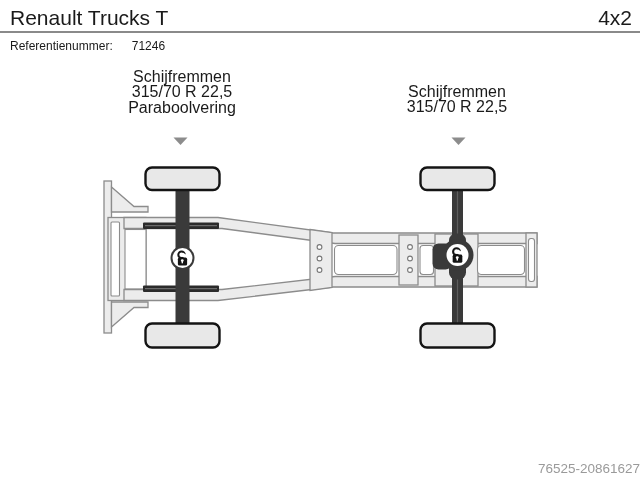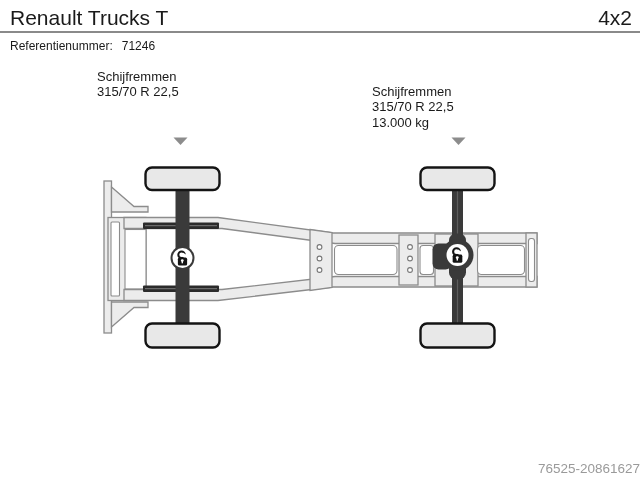"71246" .ref .val { margin-left: 9px -> 19px }
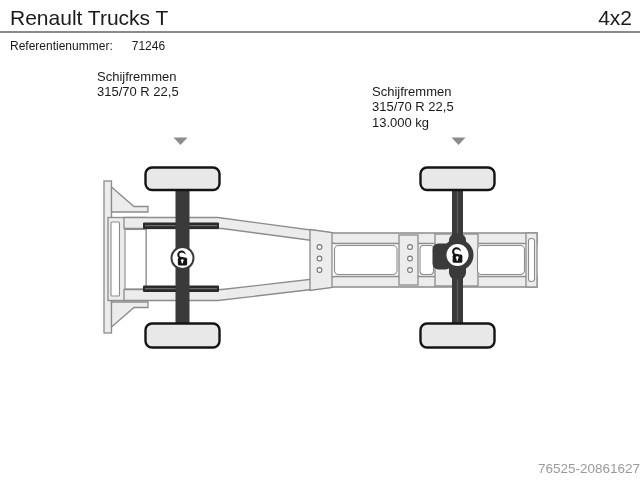"Schijfremmen" .spec { font-size: 13px -> 16px; text-align: left -> center }
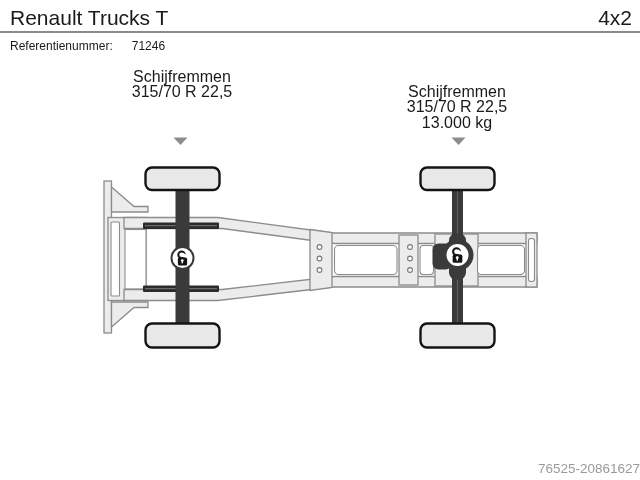"Paraboolvering" div { html: none -> <div>Paraboolvering</div> }
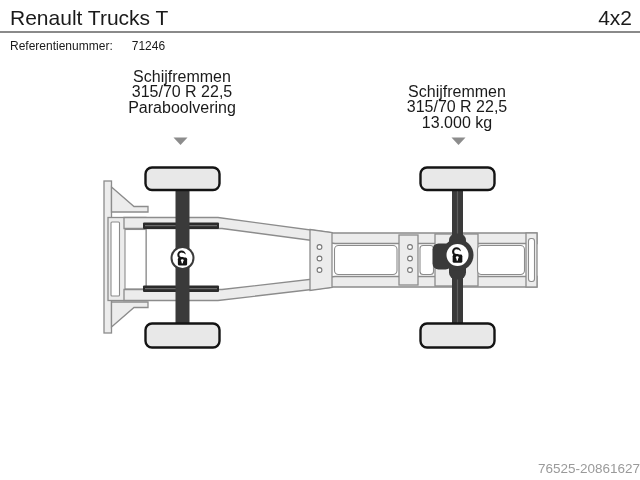"13.000 kg" div { html: <div>13.000 kg</div> -> none }
